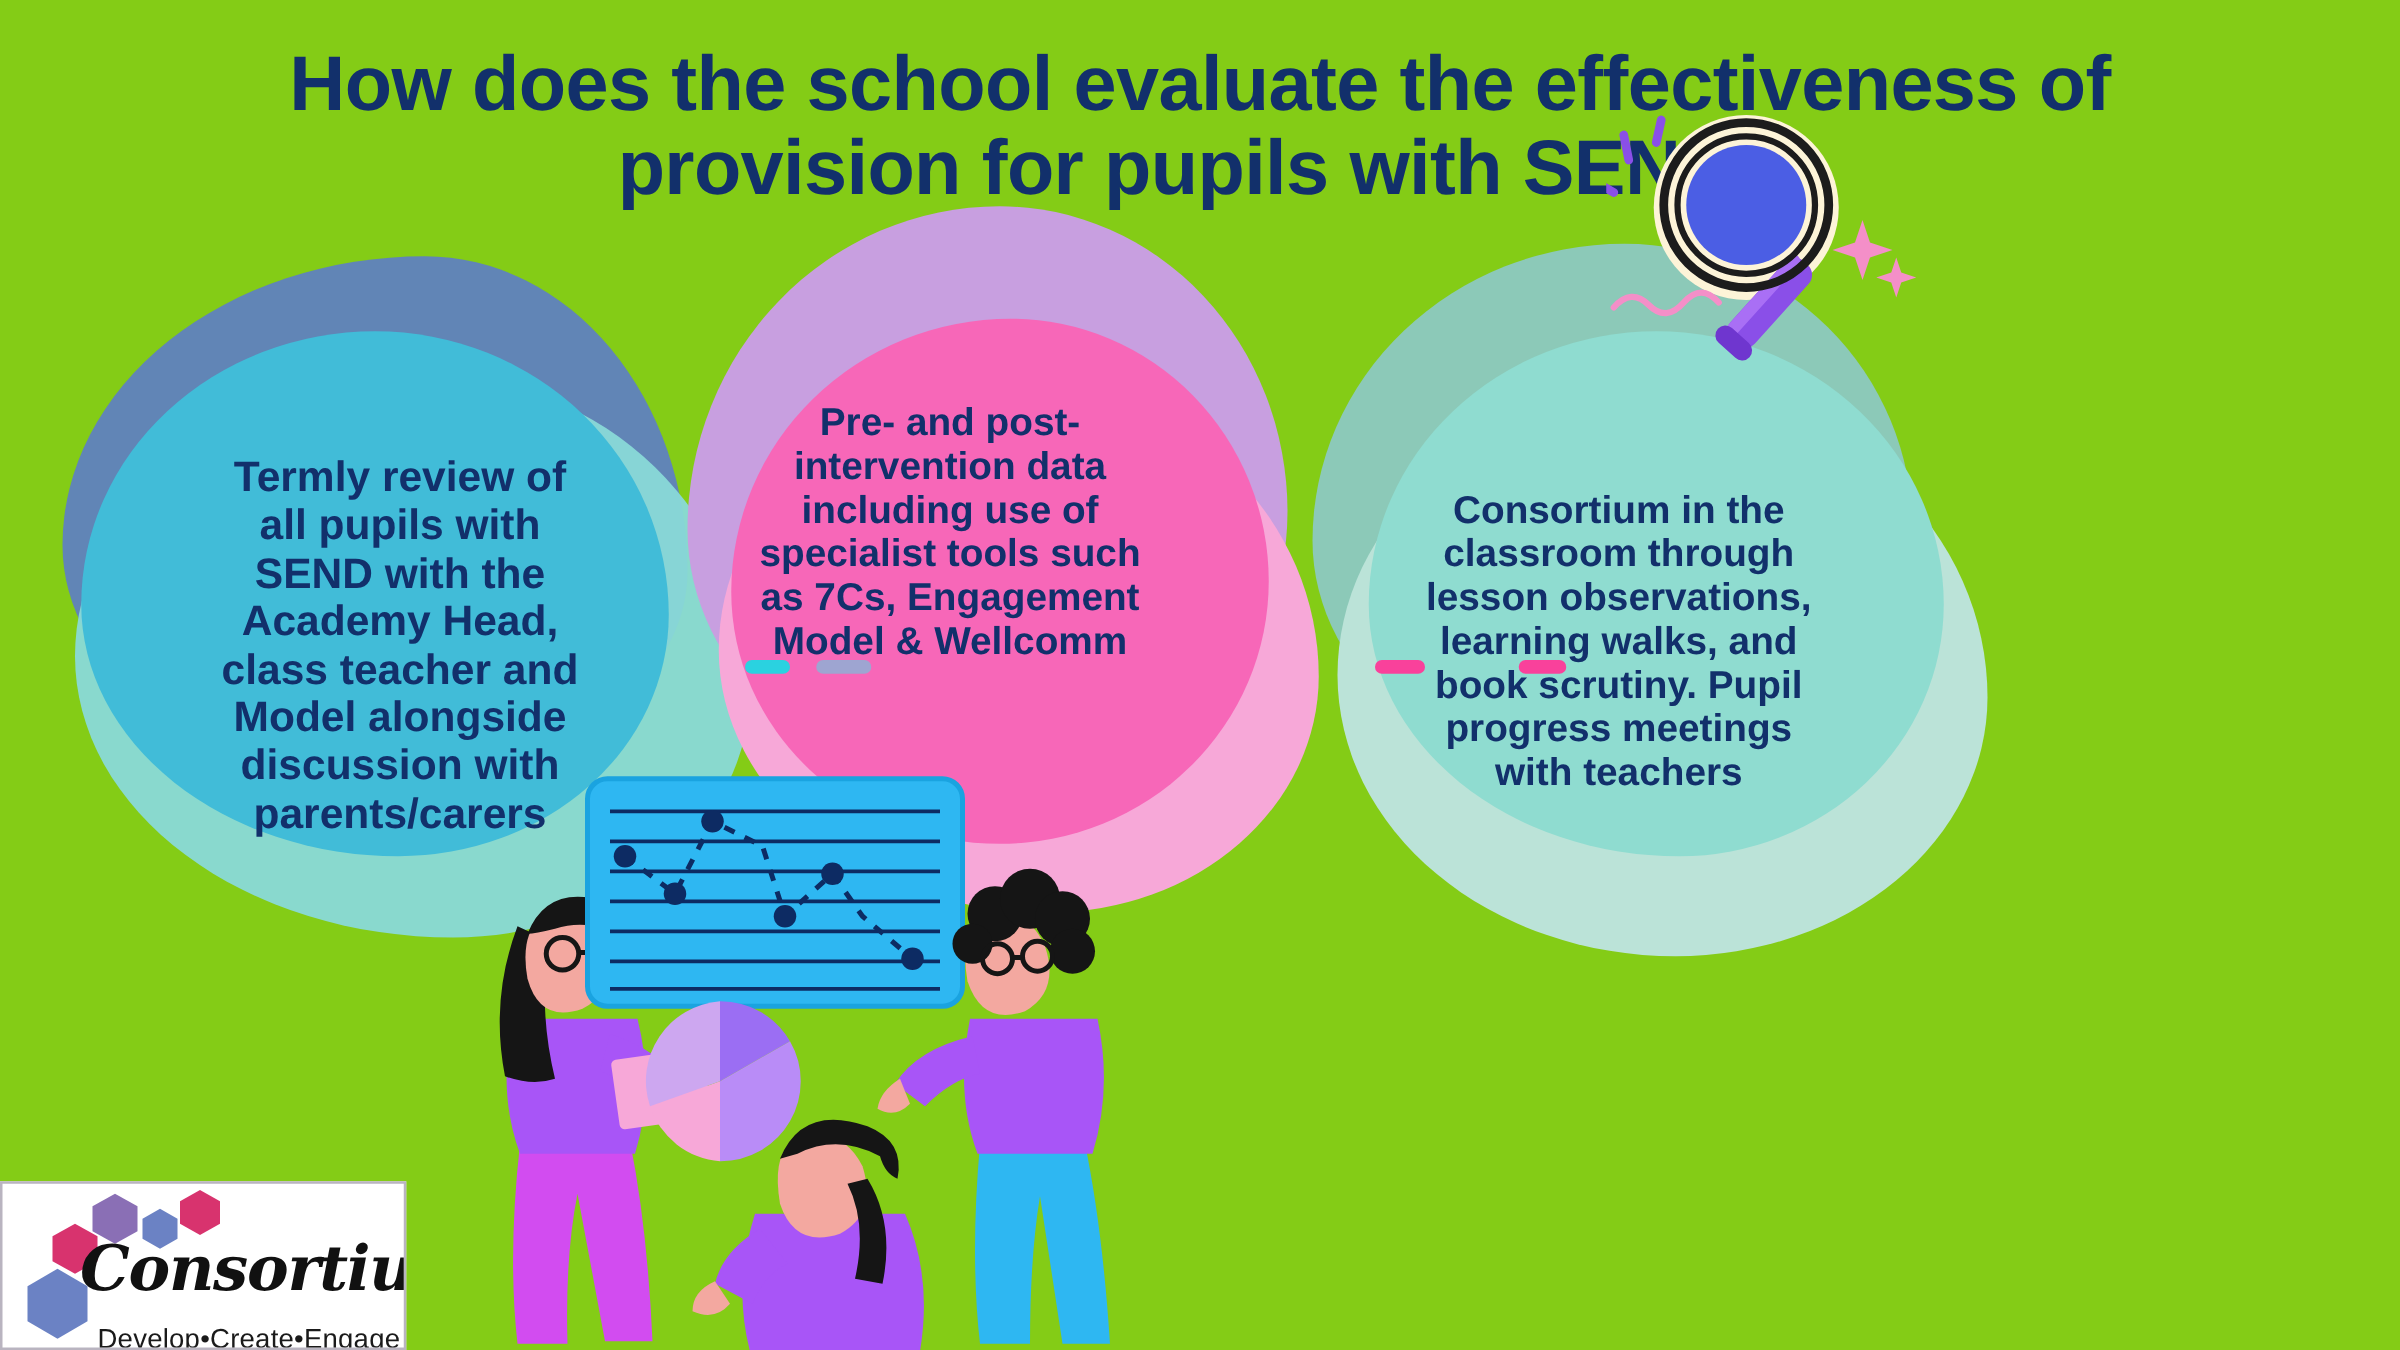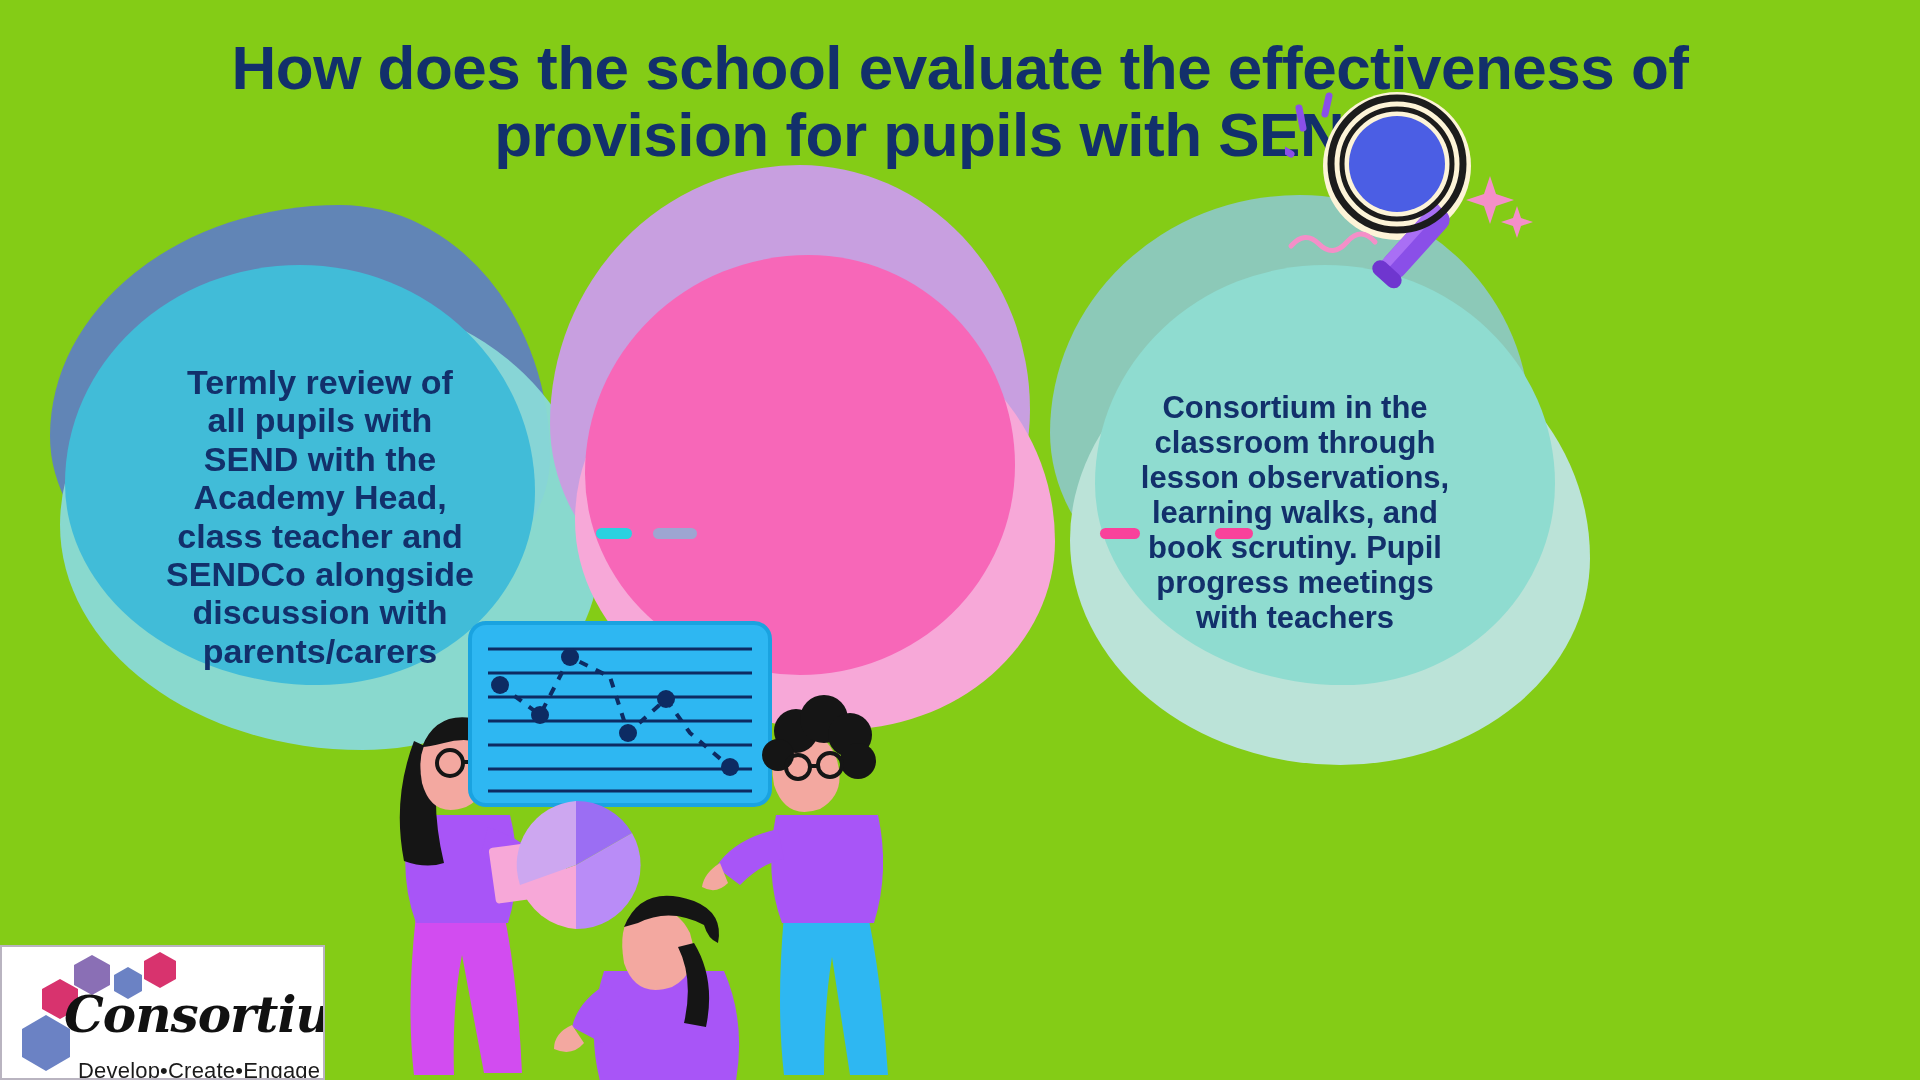"Pre- and post-" div.bubble-text { html: none -> <div>Pre- and post- intervention data including use of specialist tools such as 7Cs, Engagement Model &amp; Wellcomm</div> }
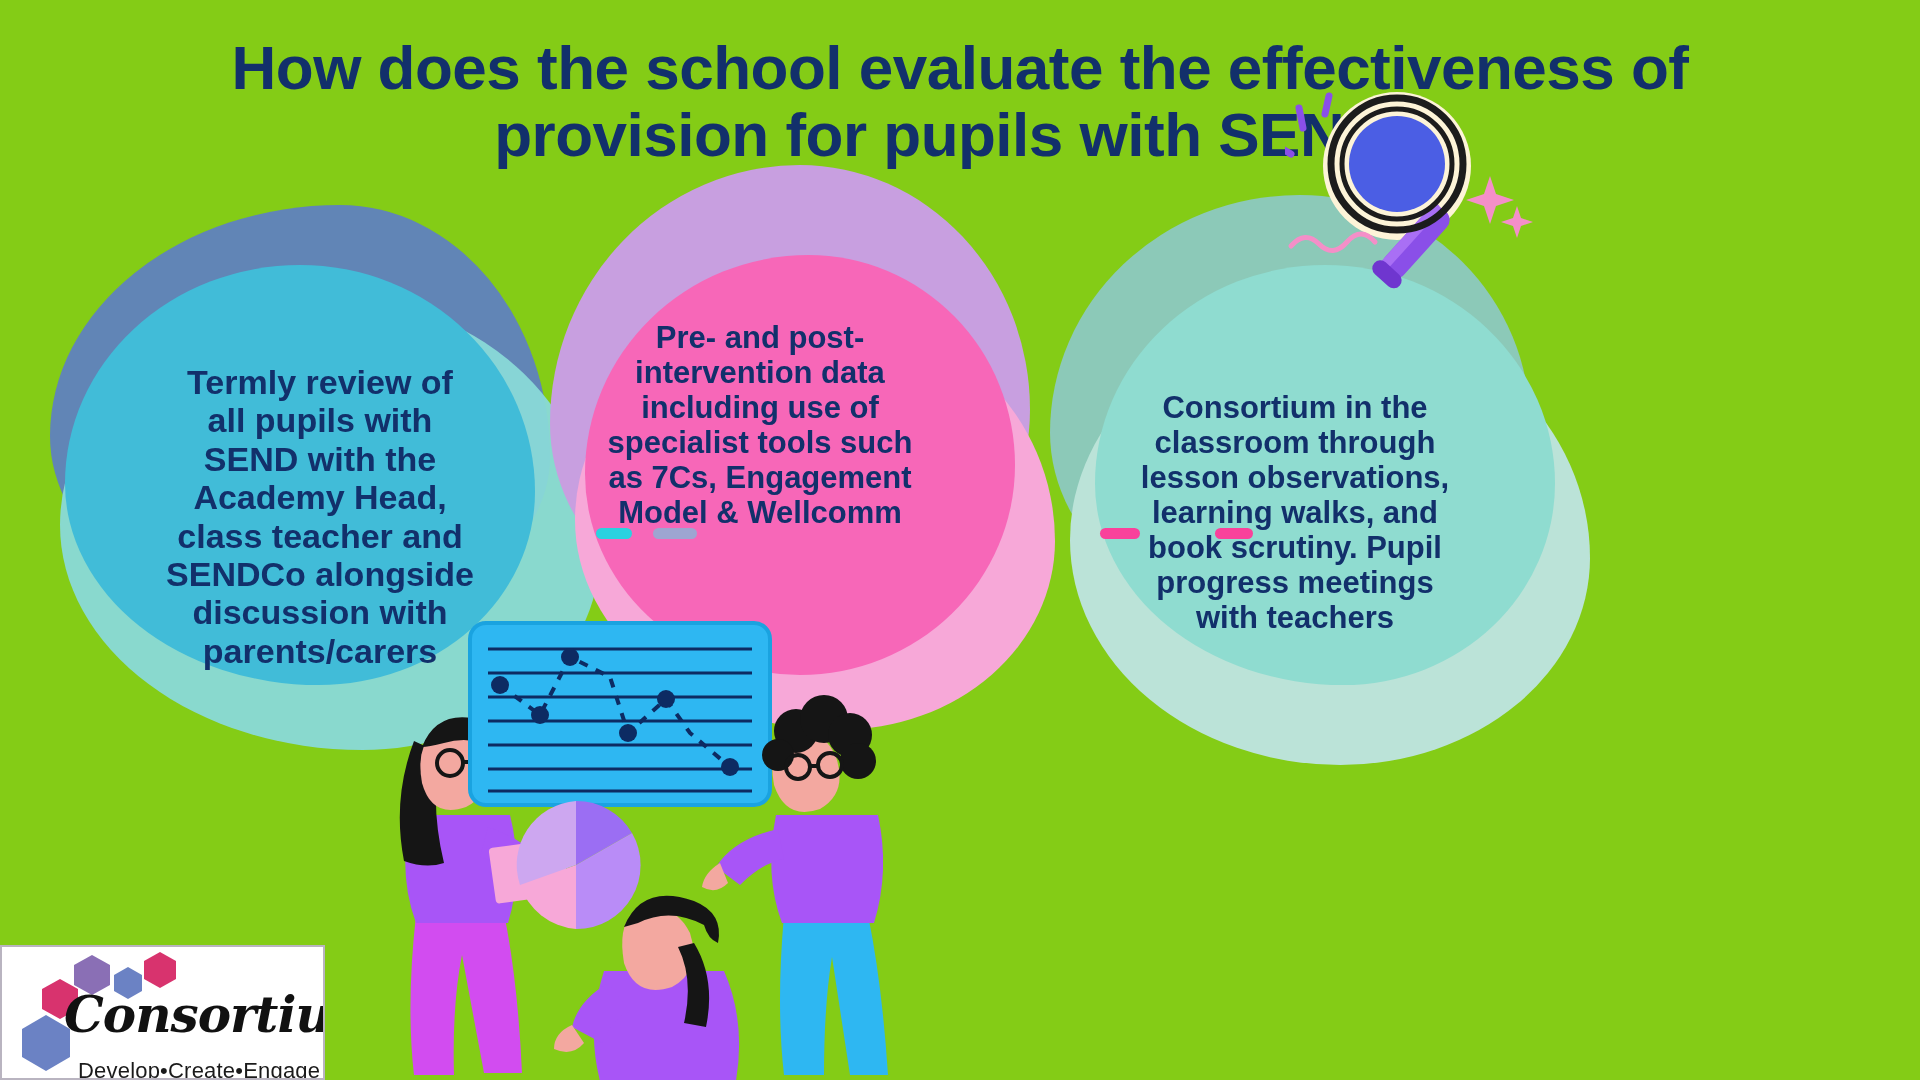"Termly review of" div.bubble-text { text: SENDCo -> Model }
